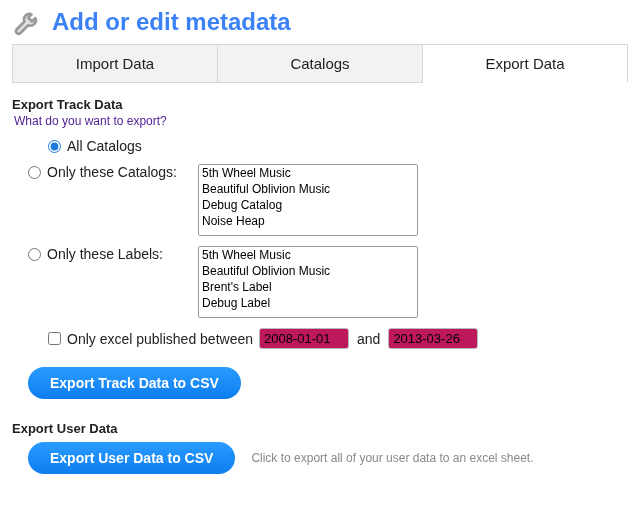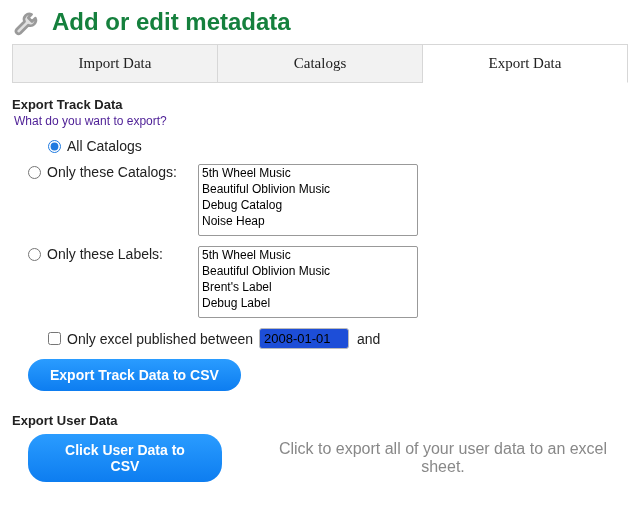"Add or edit metadata" .page-title { color: #15803d -> #3b82f6 }
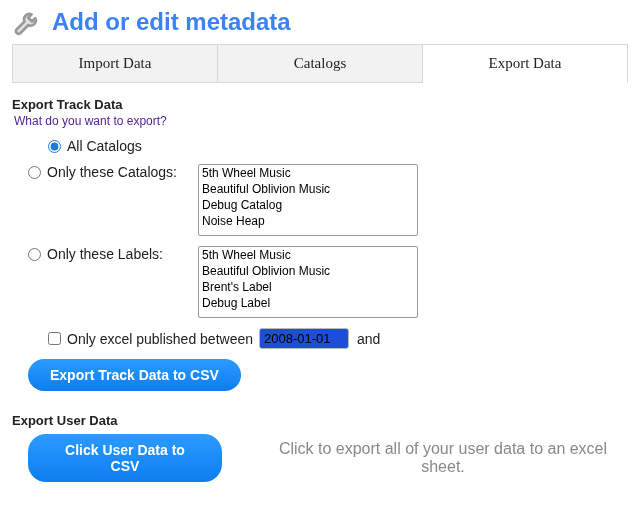"Import Data" .tabs { font-family: Liberation Serif, serif -> none }
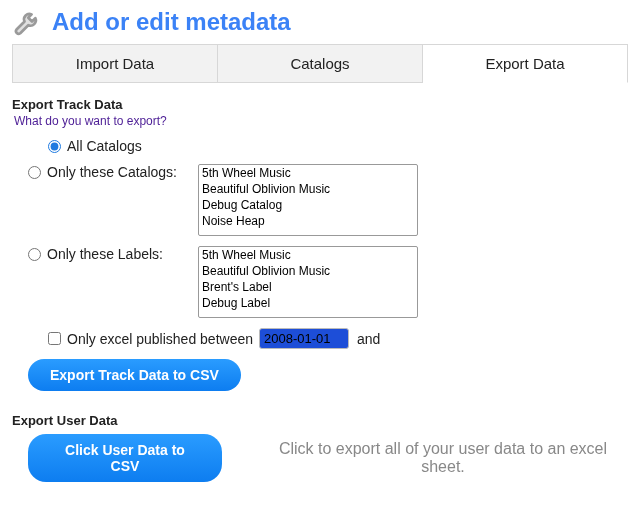"2008-01-01" .date-input { background: #1d4ed8 -> #be185d }
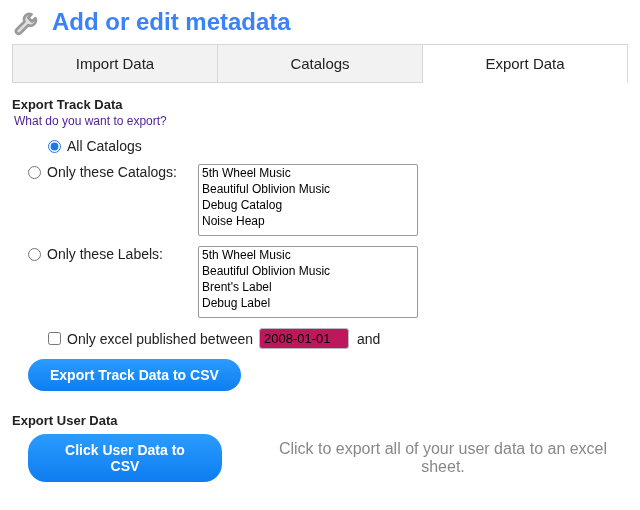"2013-03-26" input.date-input { html: none -> <input> }
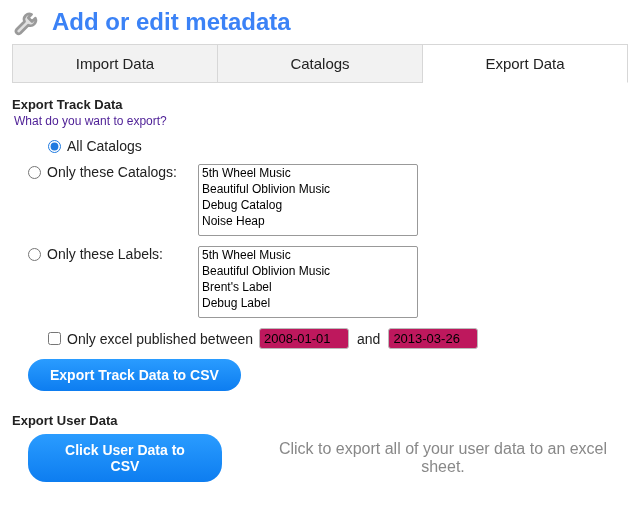"Export Track Data to CSV" .btn { margin-top: none -> 8px }
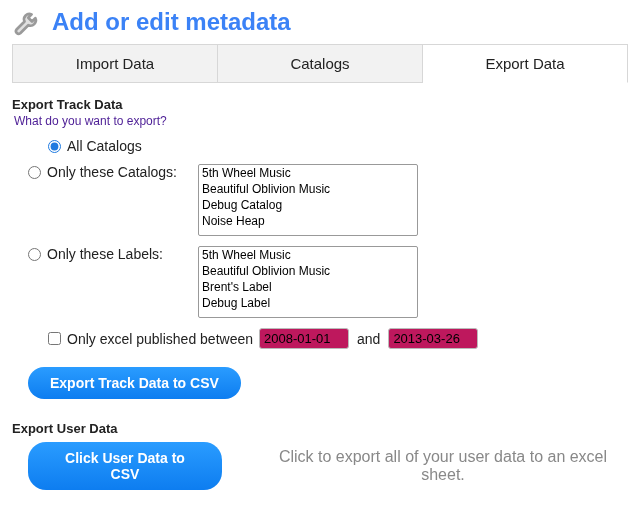"Click User Data to CSV" button.btn { text: Click -> Export }
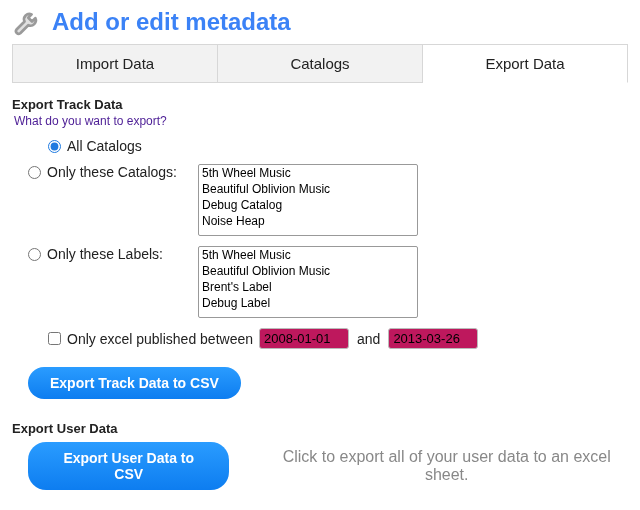"Click to export all of" .export-user-hint { font-size: 16px -> 12px; margin-left: 36px -> 16px }
